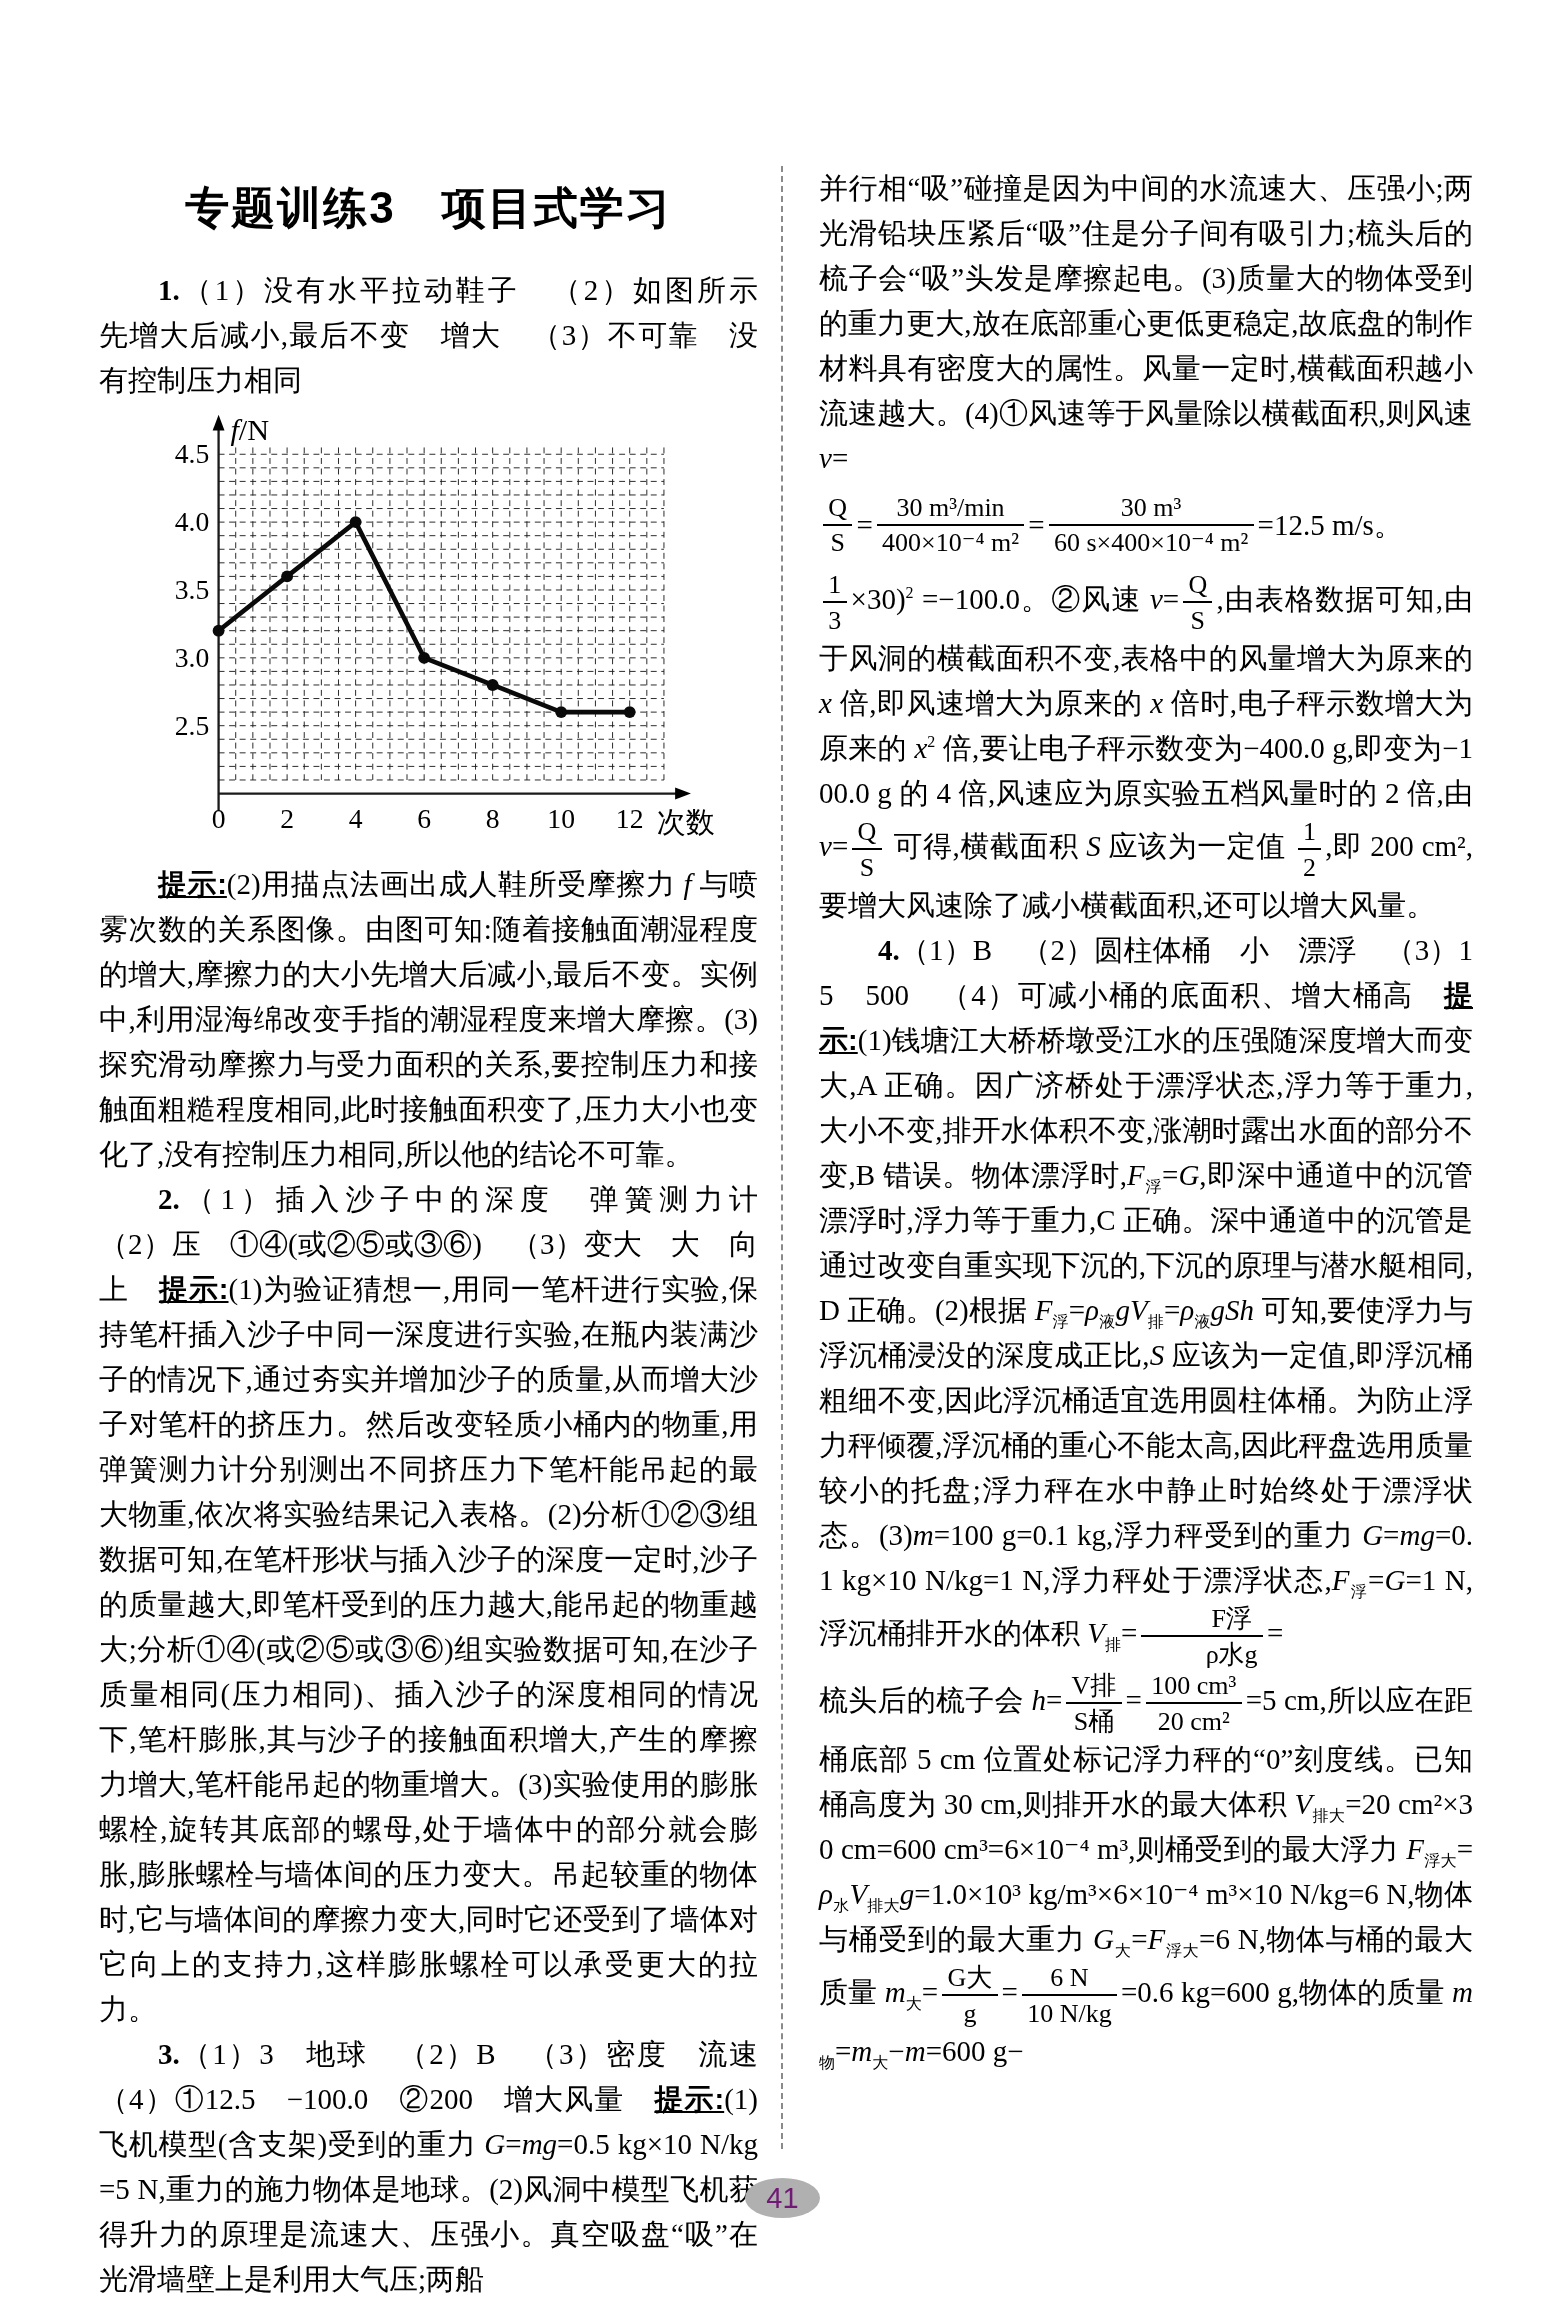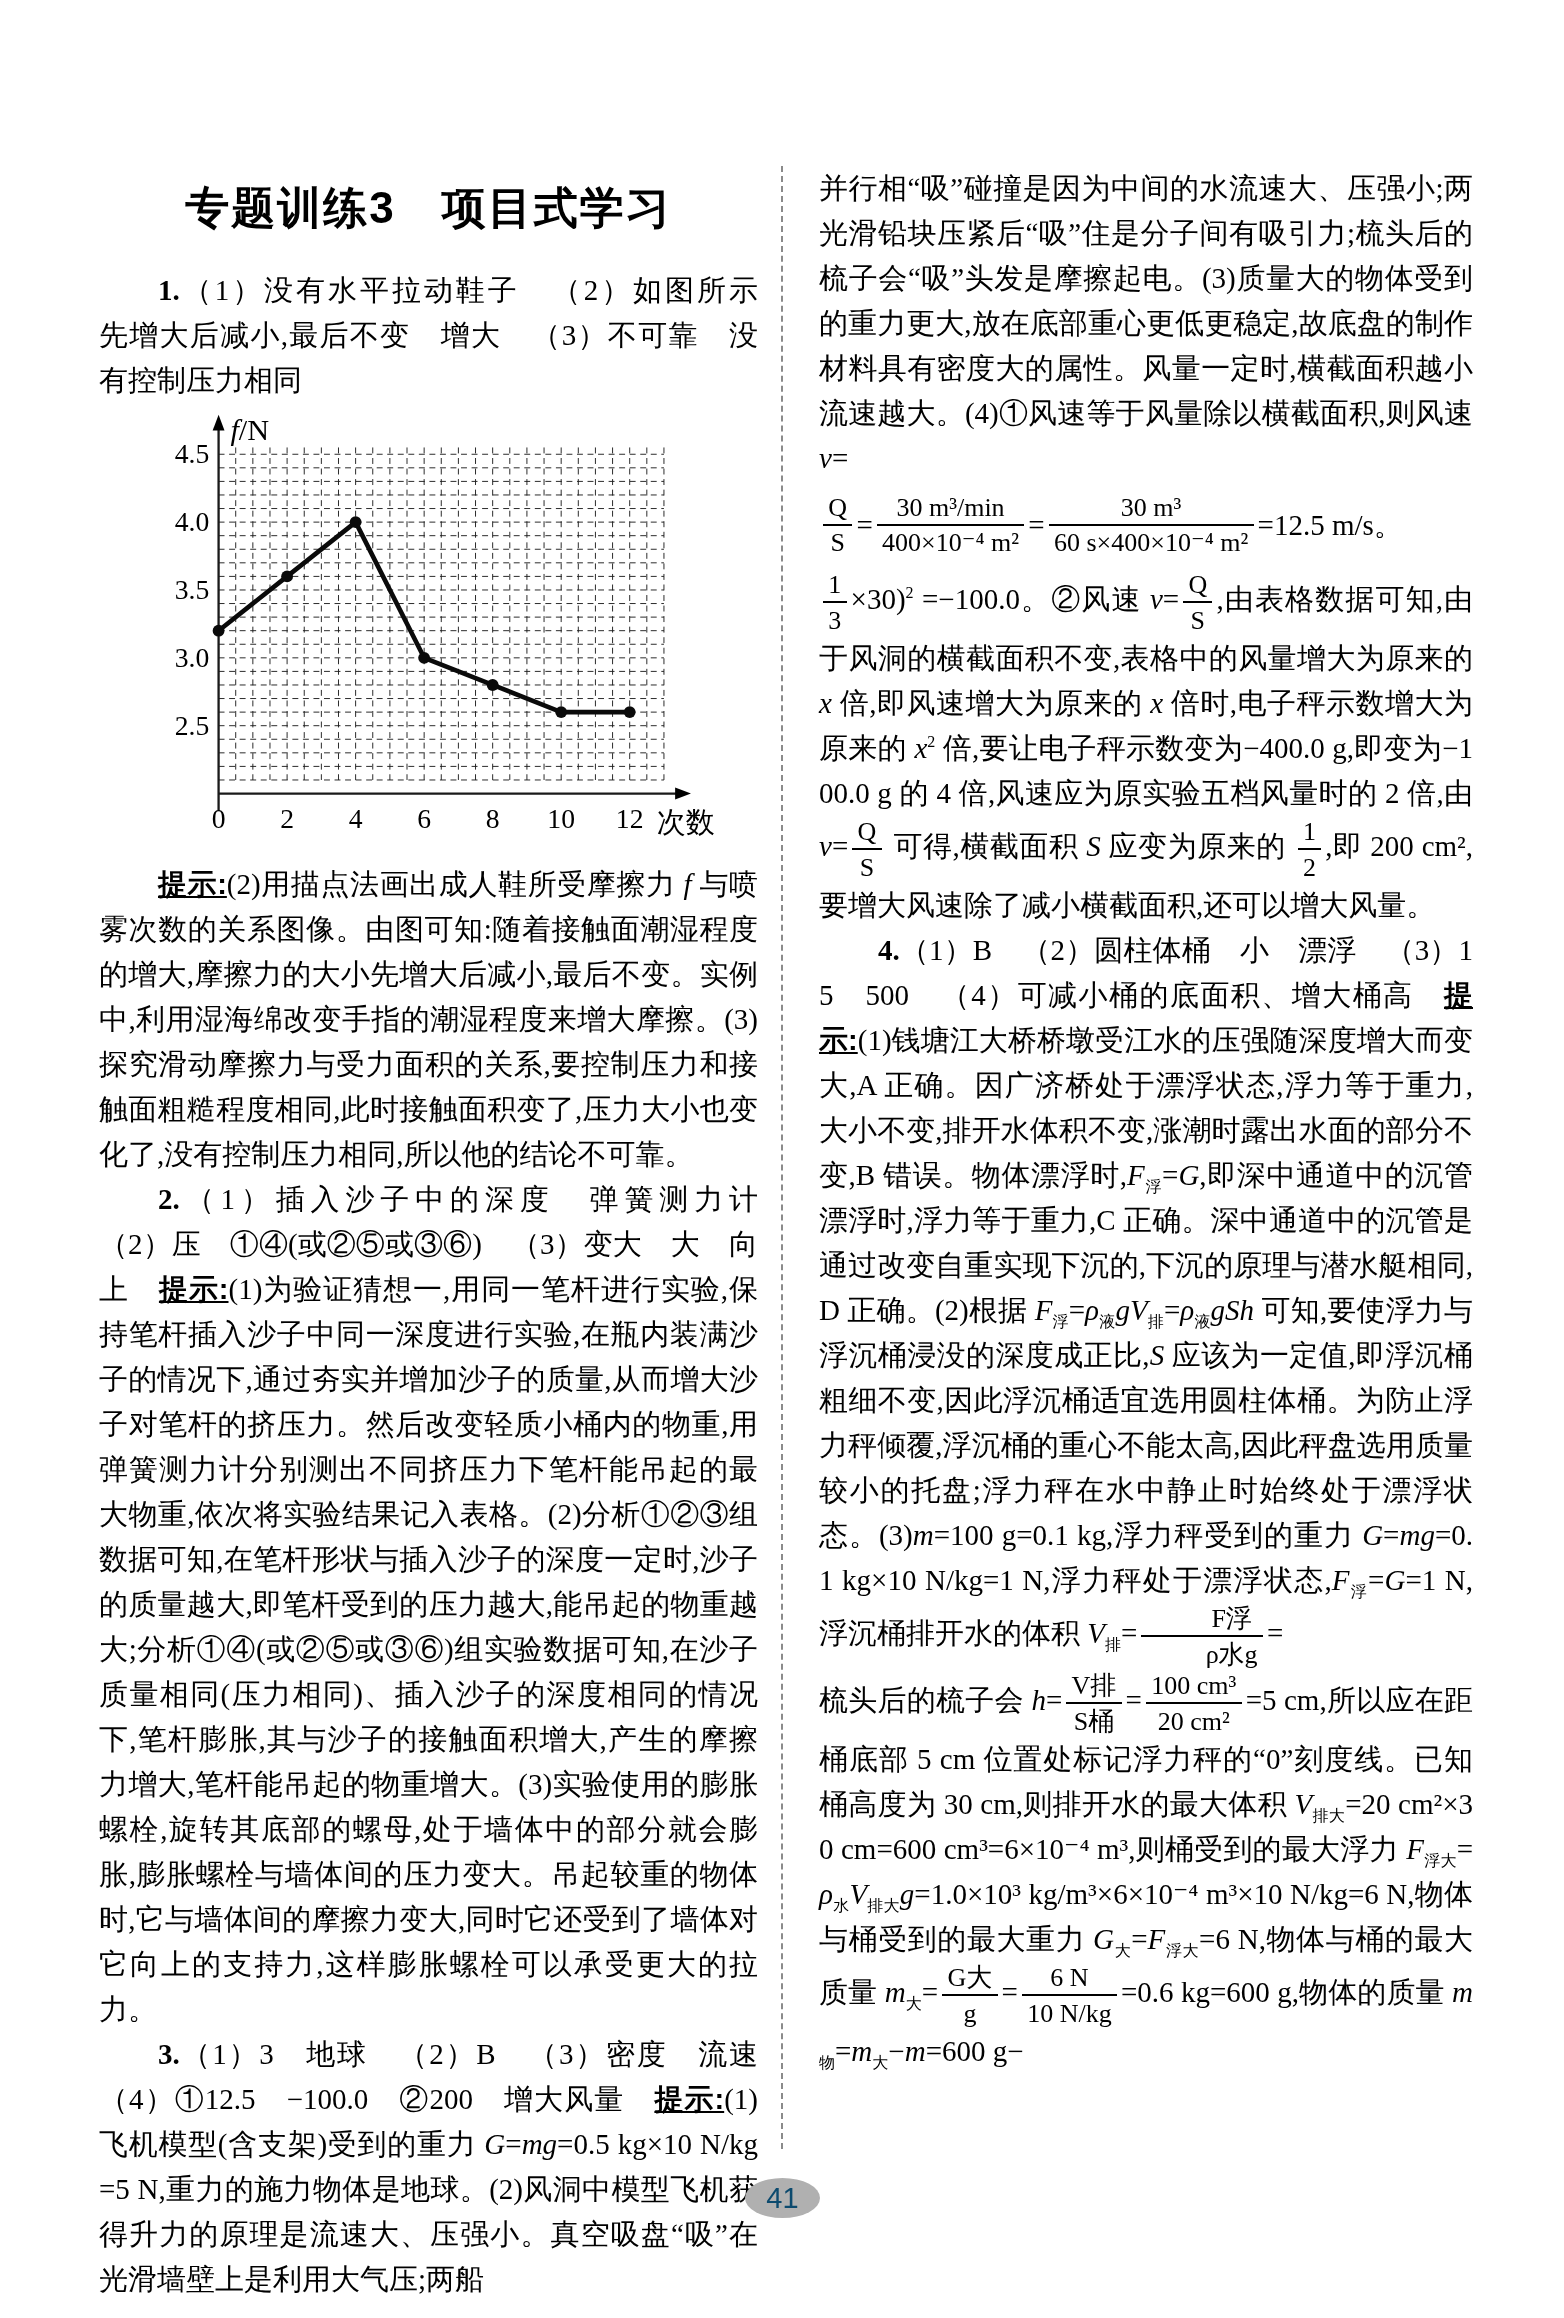"应变为原来的" span { text: 变为原来的 -> 该为一定值 }
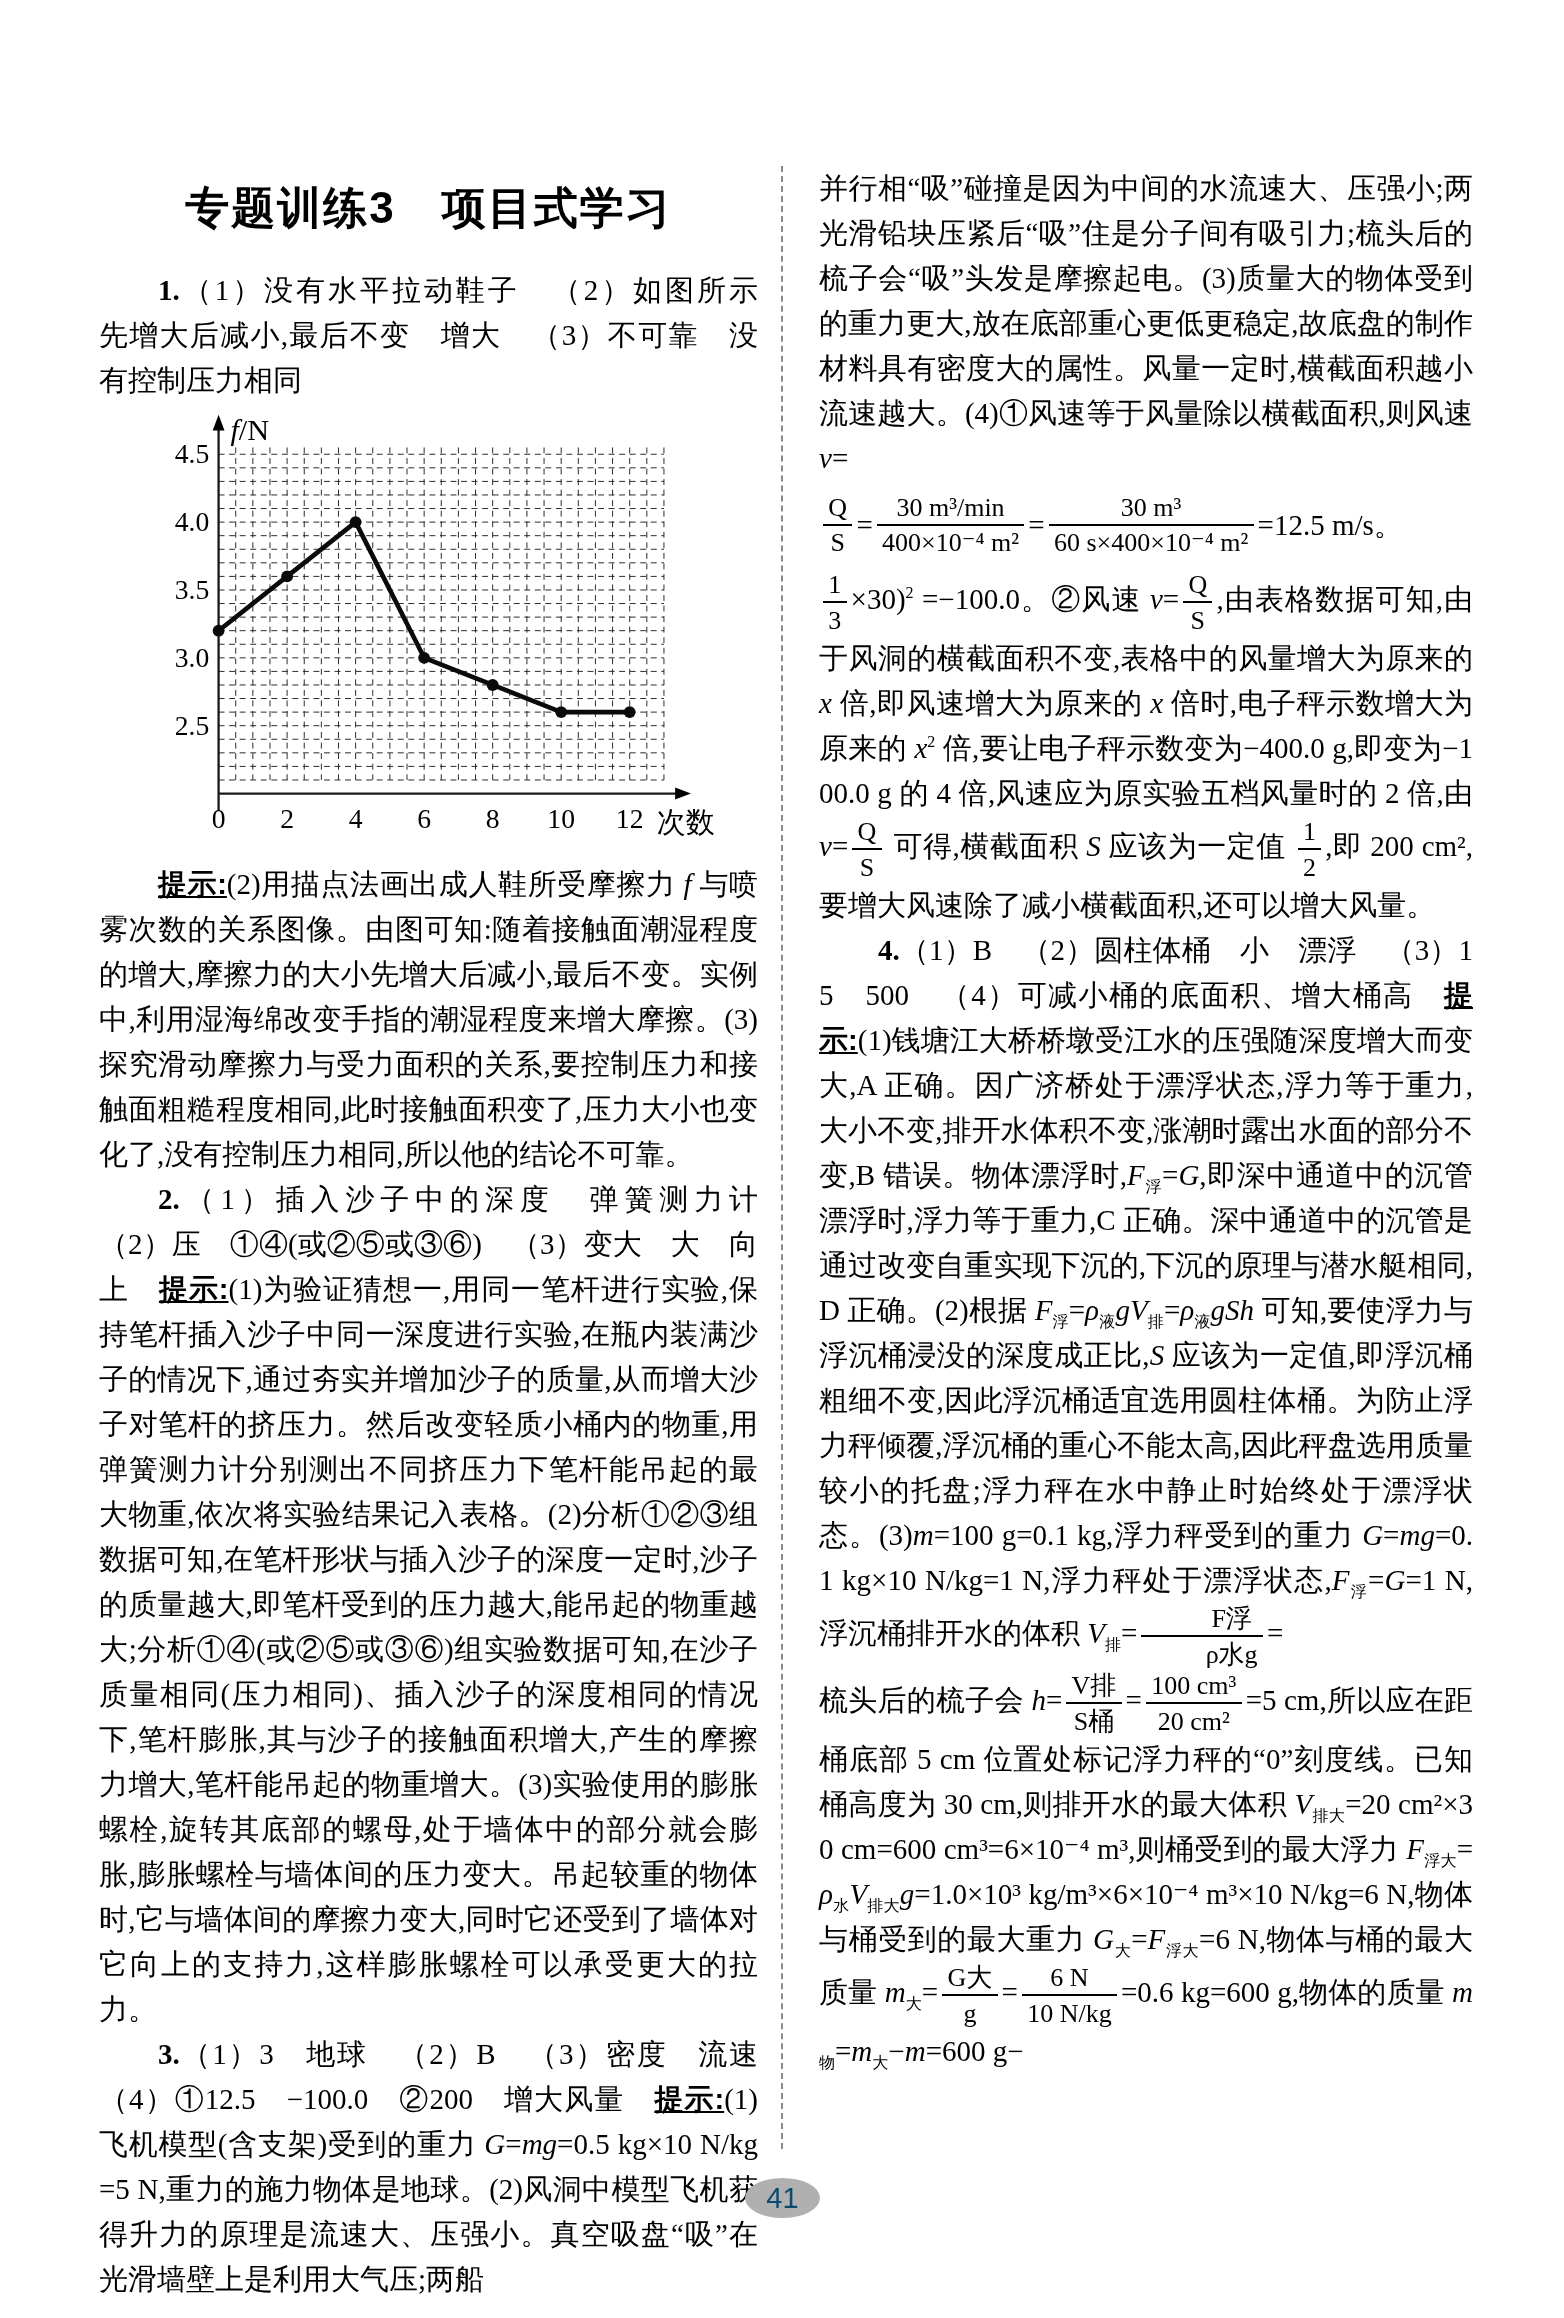"41" .pagenum-wrap span { color: #0c4a6e -> #701a75 }
